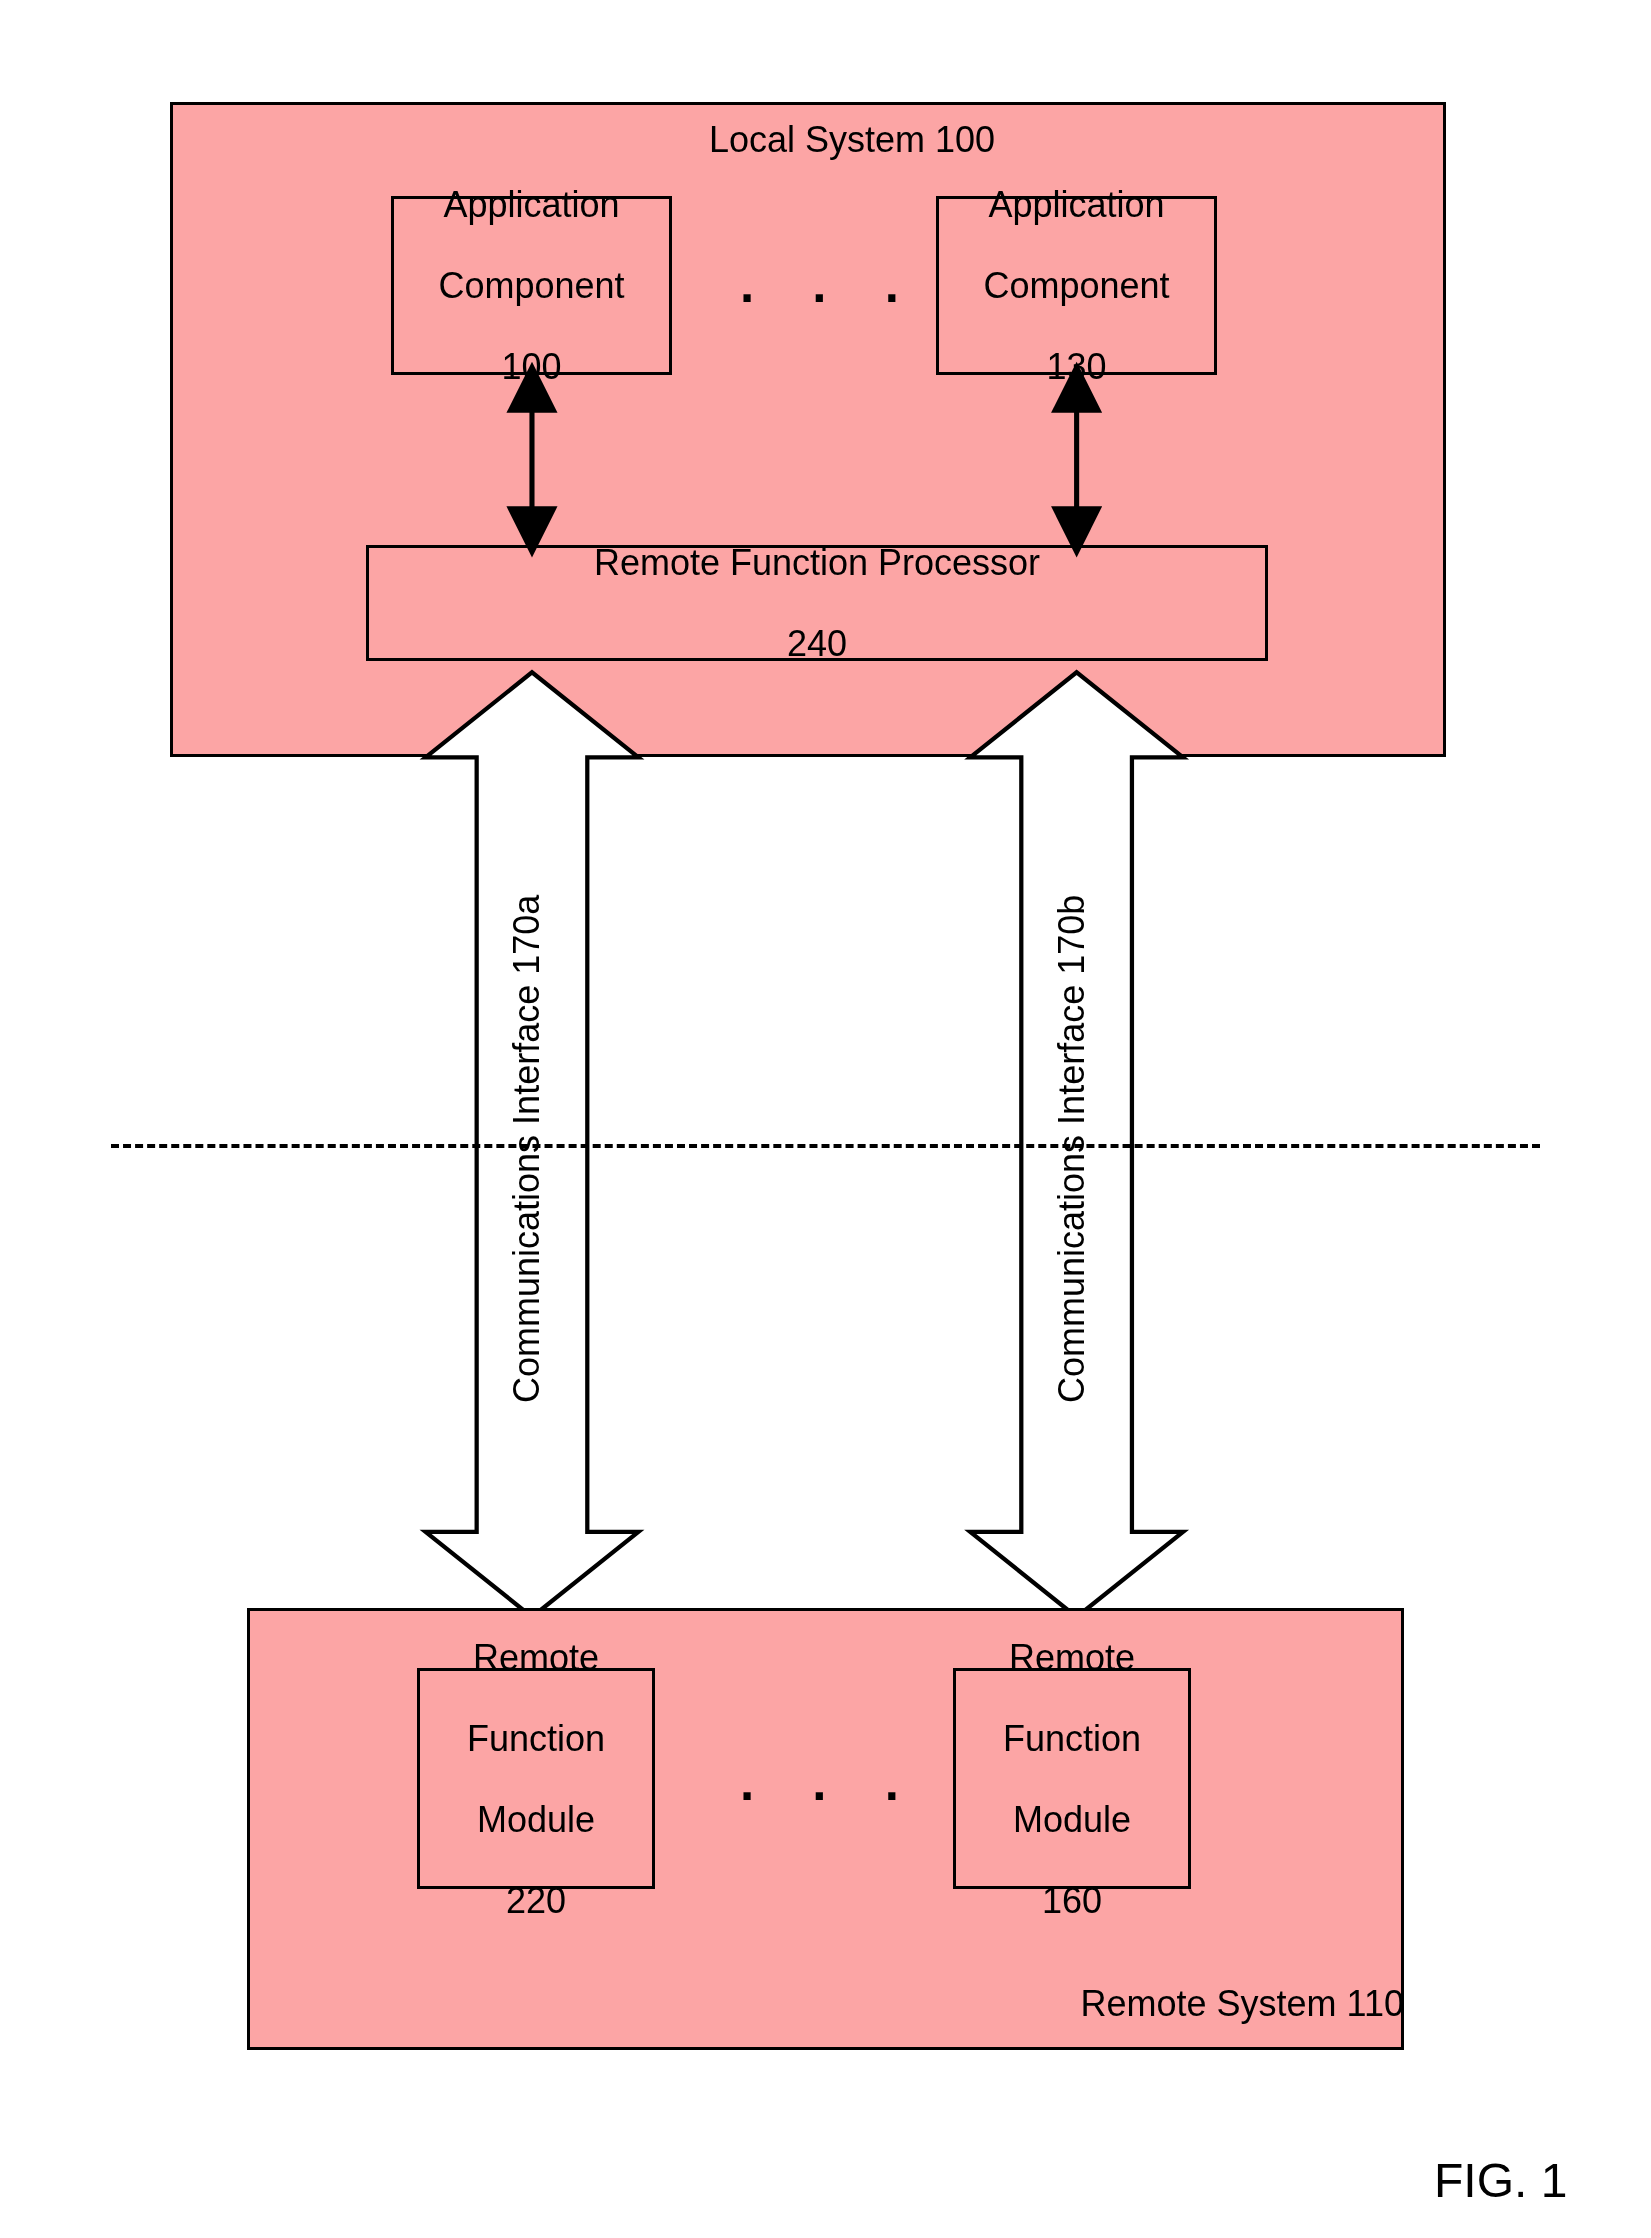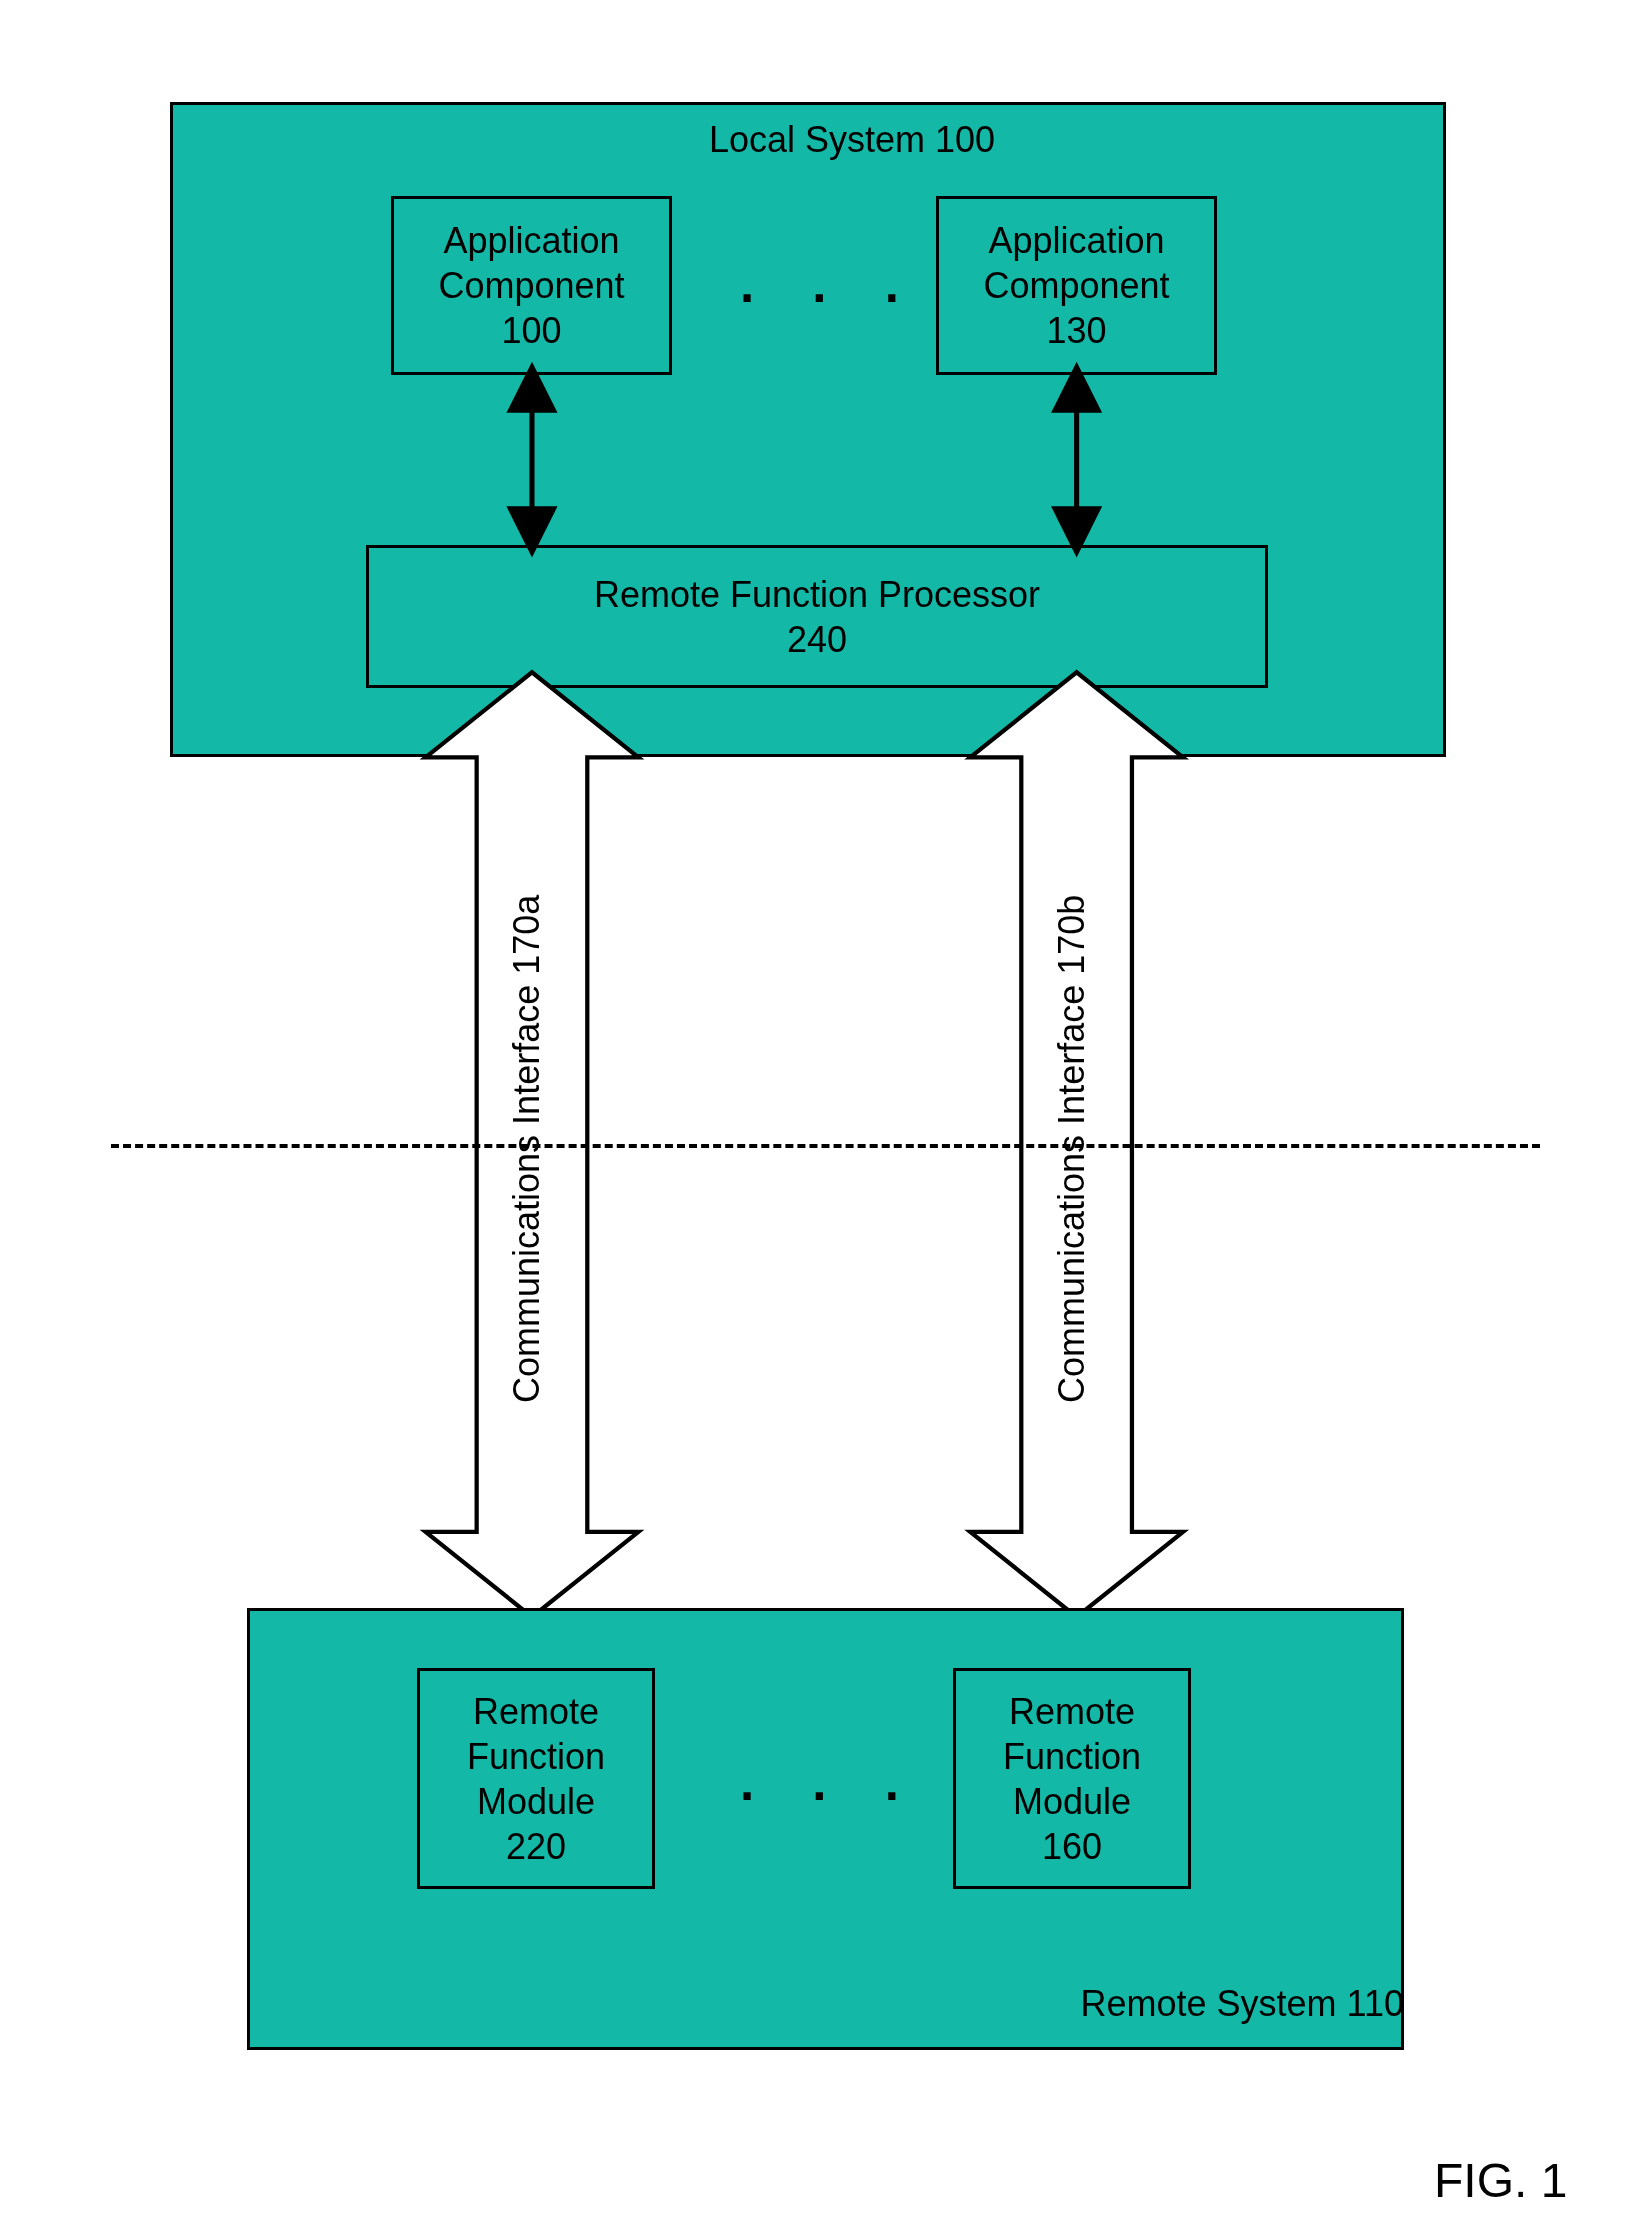"Application" .box { background: #14b8a6 -> #fca5a5; gap: none -> 36px }
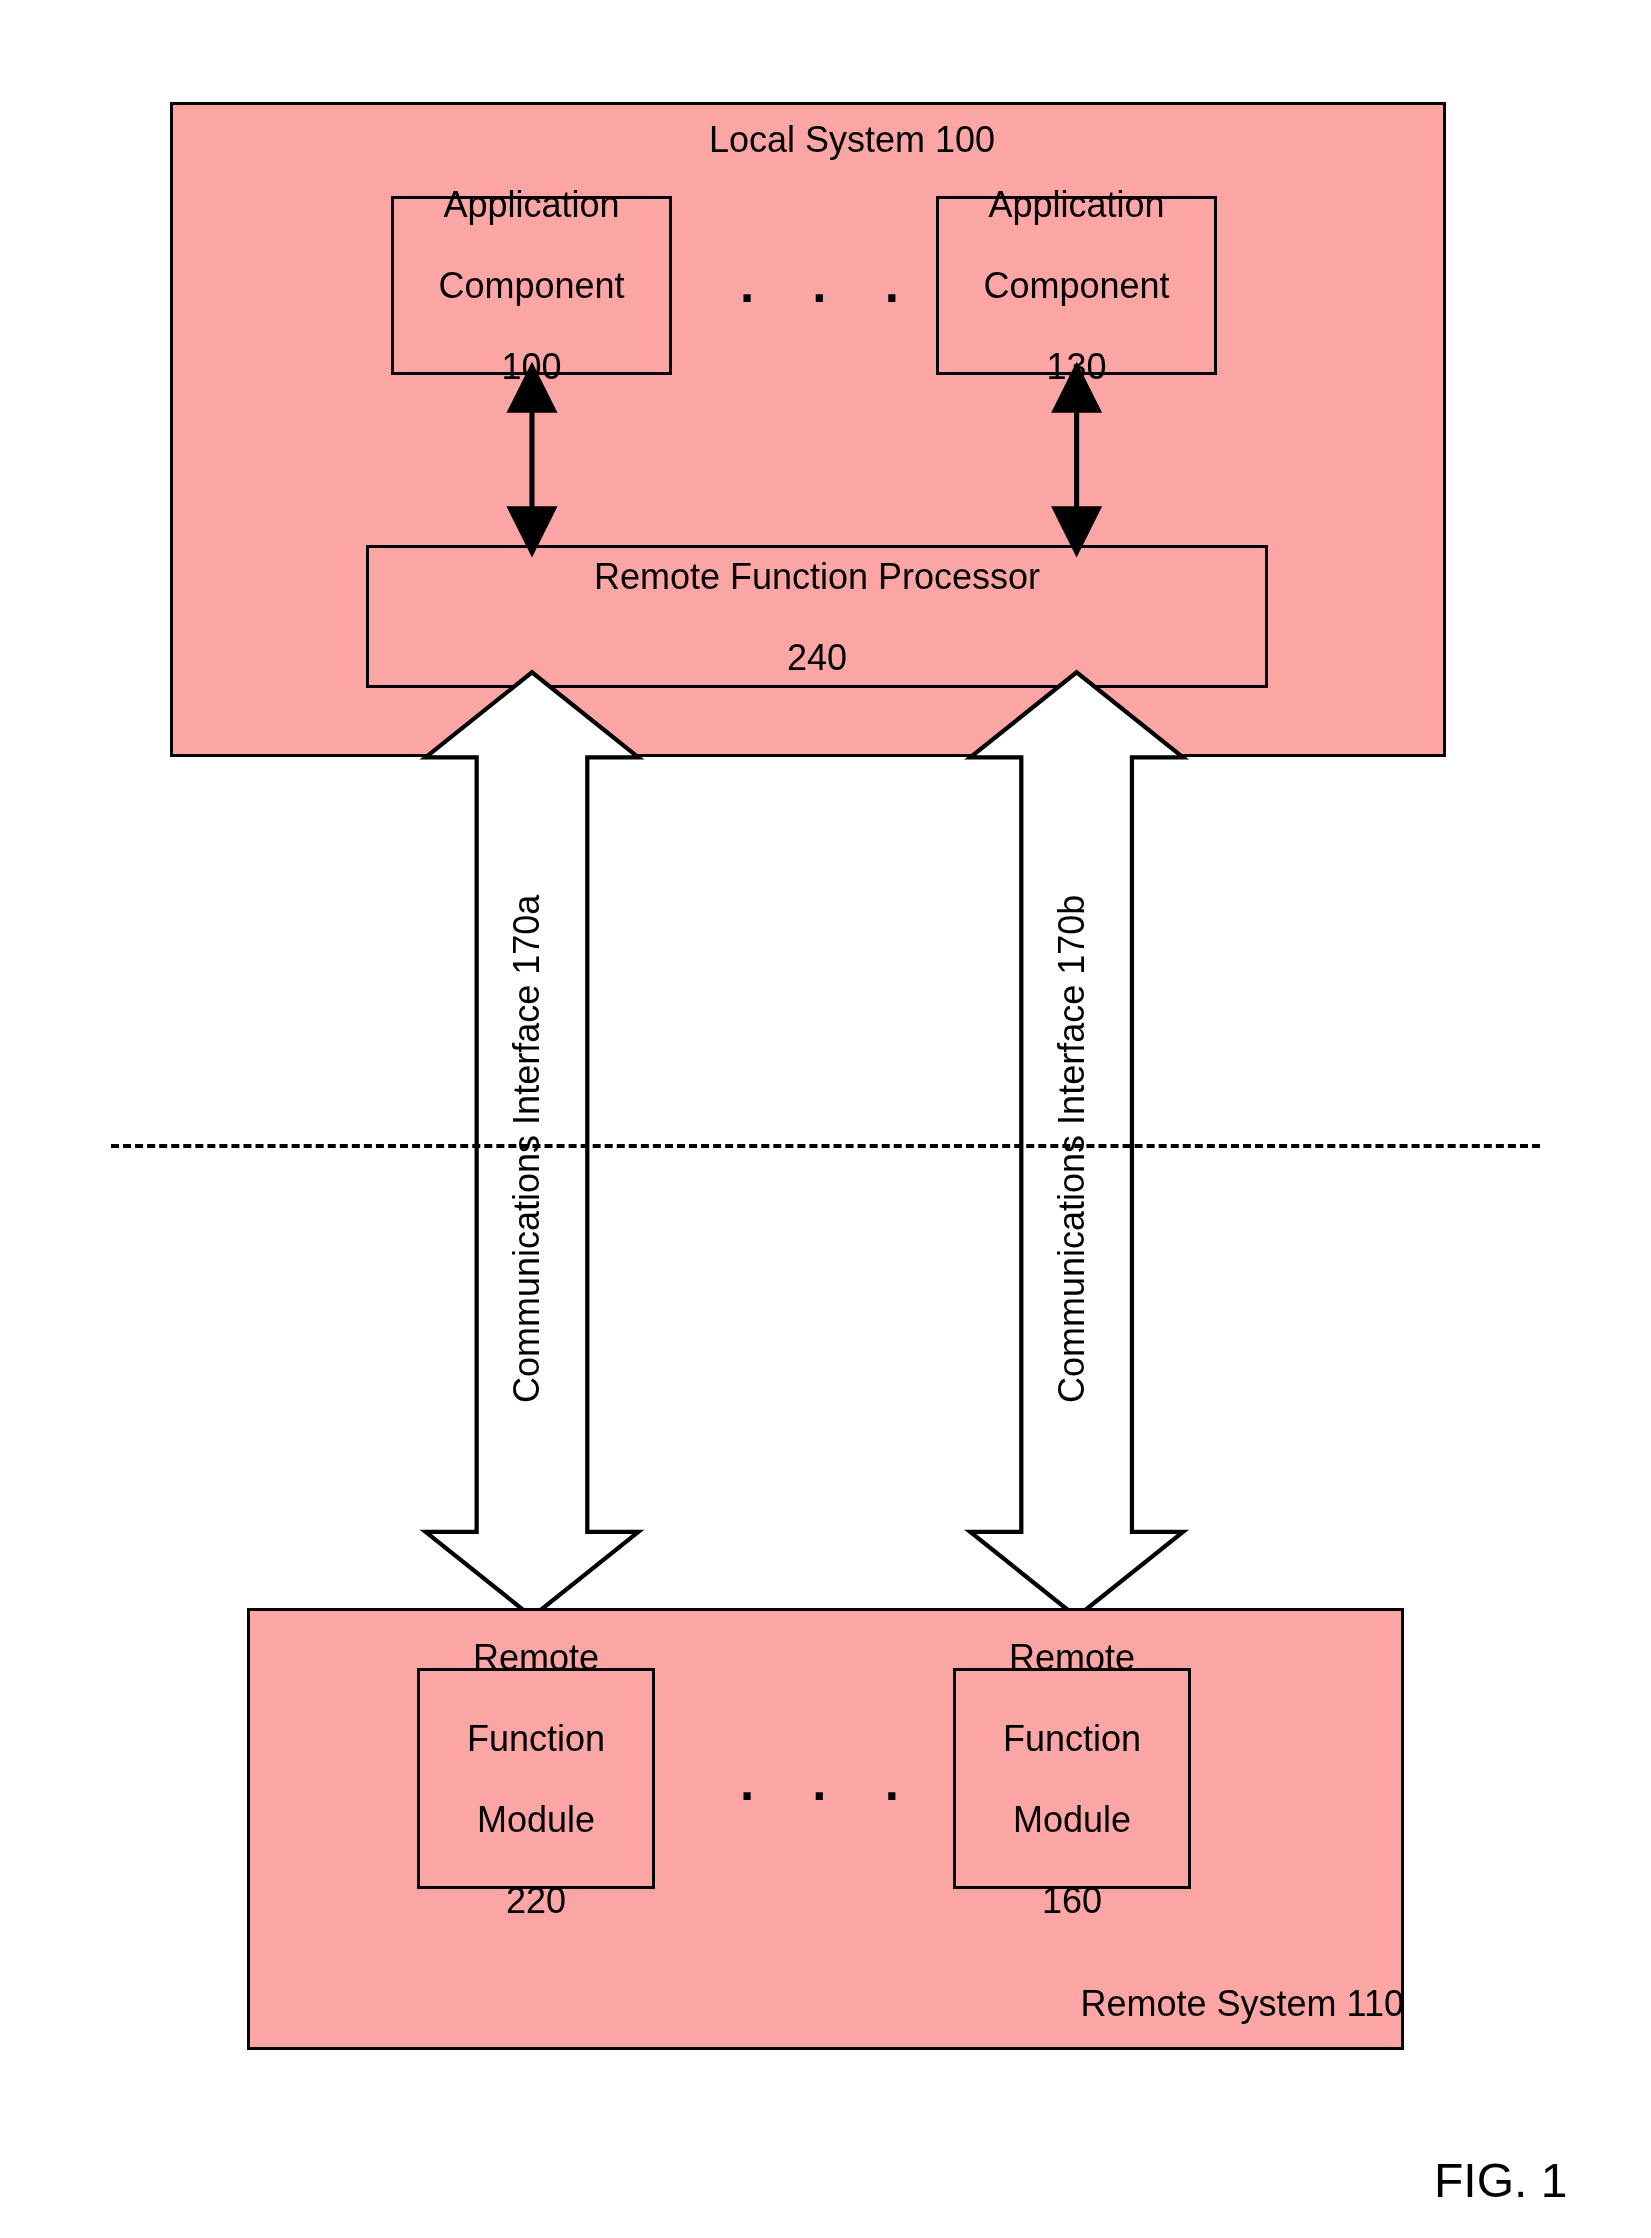"Remote Function Processor" div.box { height: 143px -> 116px }
